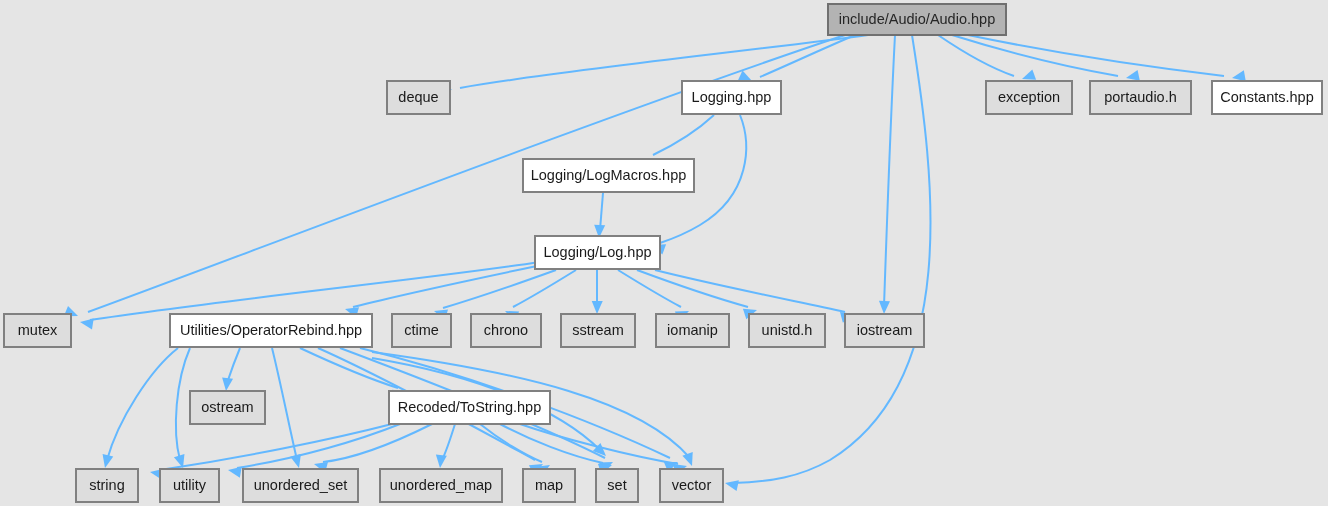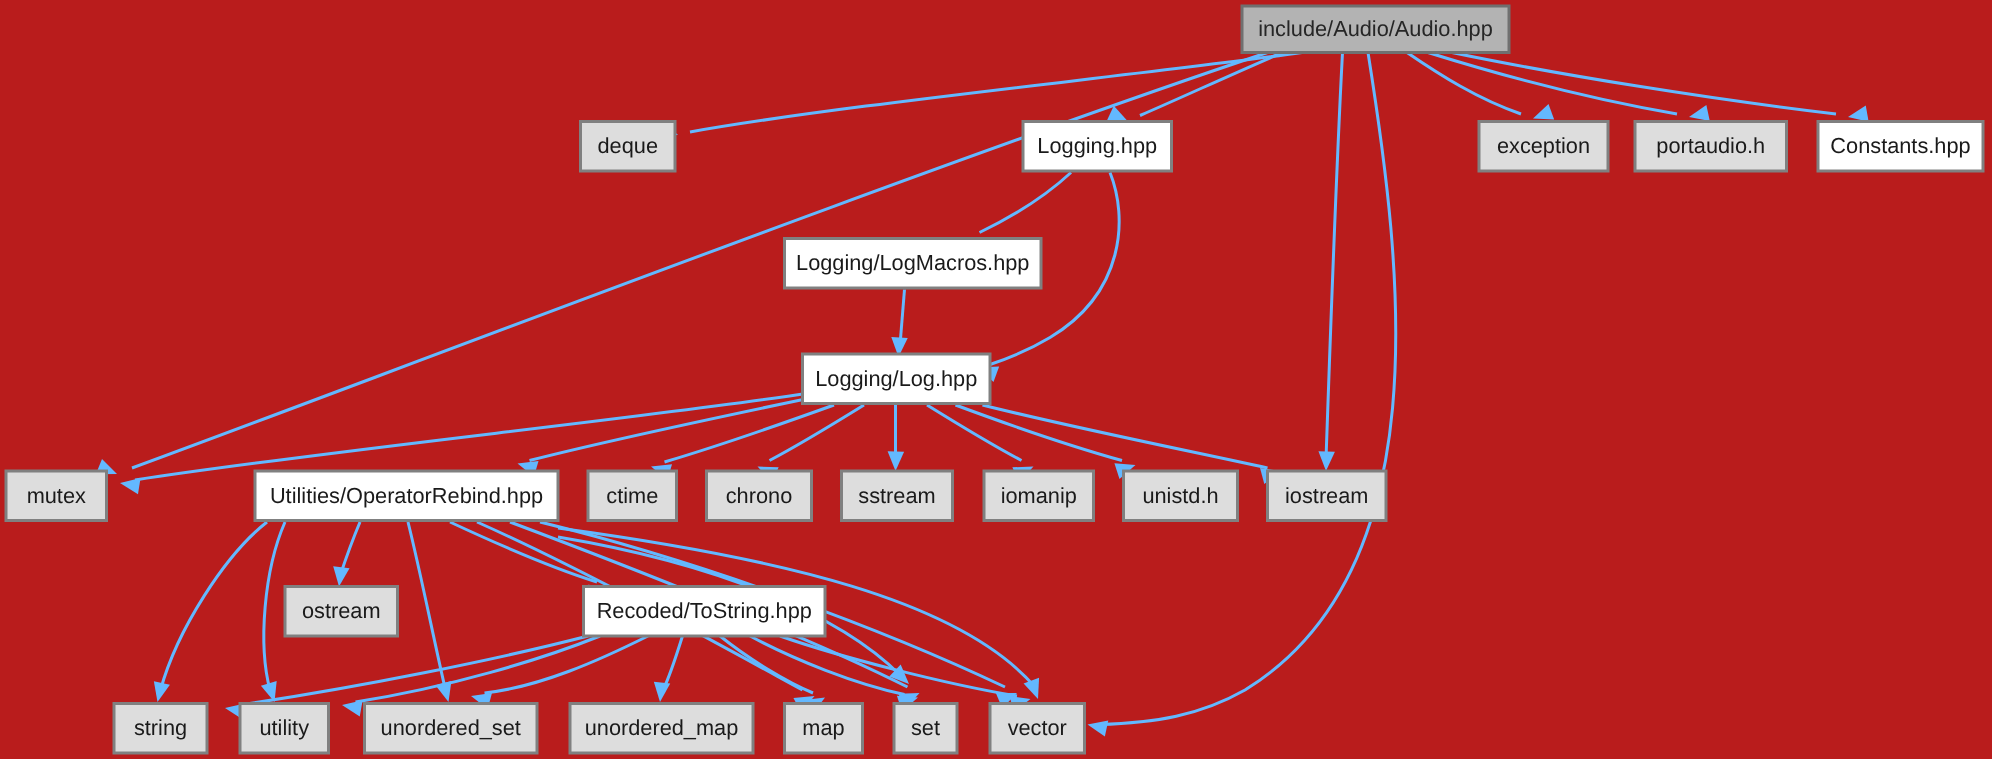"include/Audio/Audio.hpp" #graph-root { background: #b91c1c -> #e5e5e5 }
